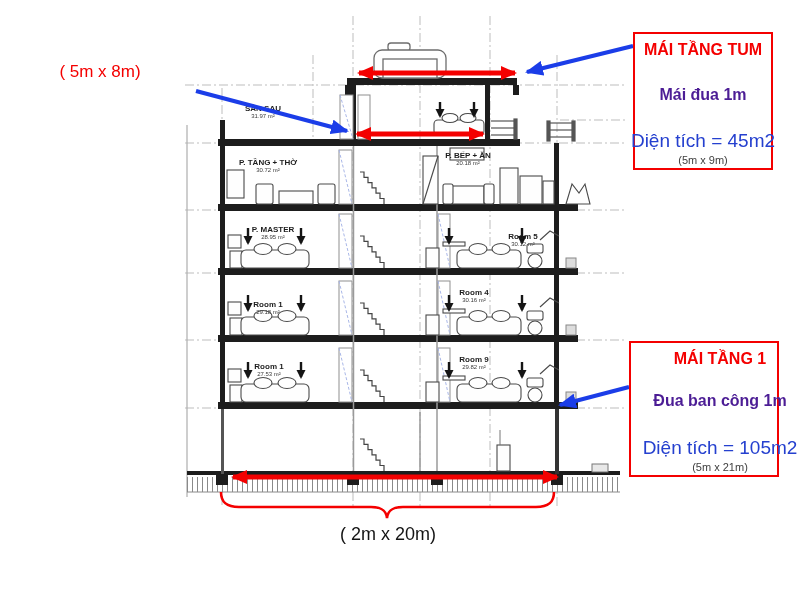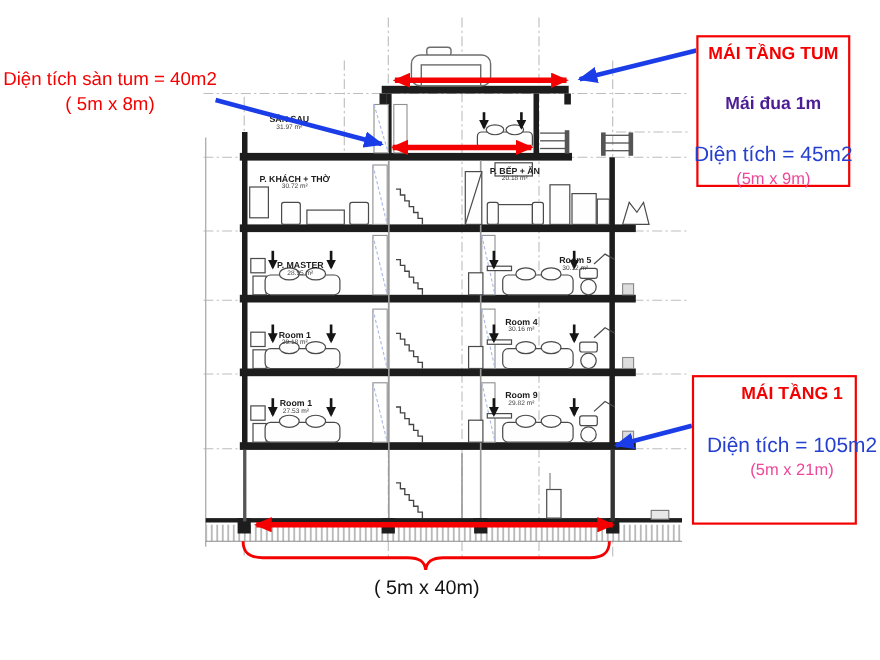"Diện tích sàn tum =" div { html: <div>Diện tích sàn tum = 40m2</div> -> none }
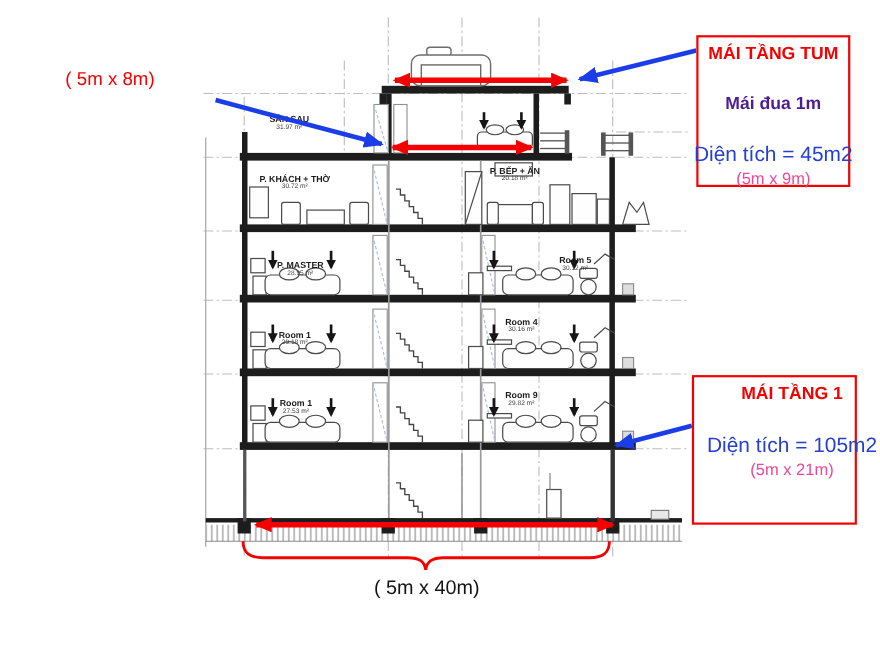"P. KHÁCH + THỜ" div.rname { text: KHÁCH -> TẦNG }
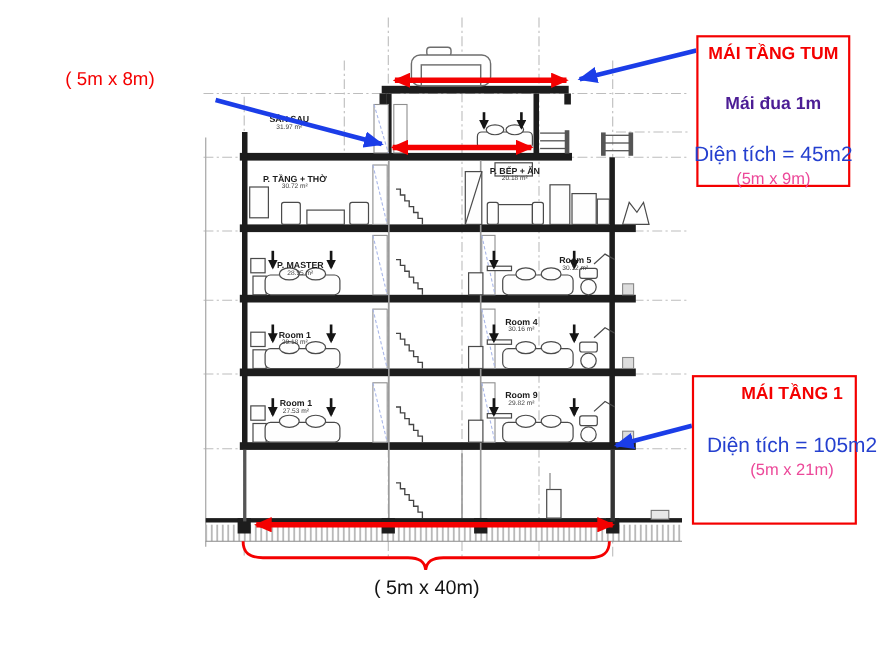"(5m x 9m)" .bx-dims { color: #ec4899 -> #404040; font-size: 15px -> 11px }
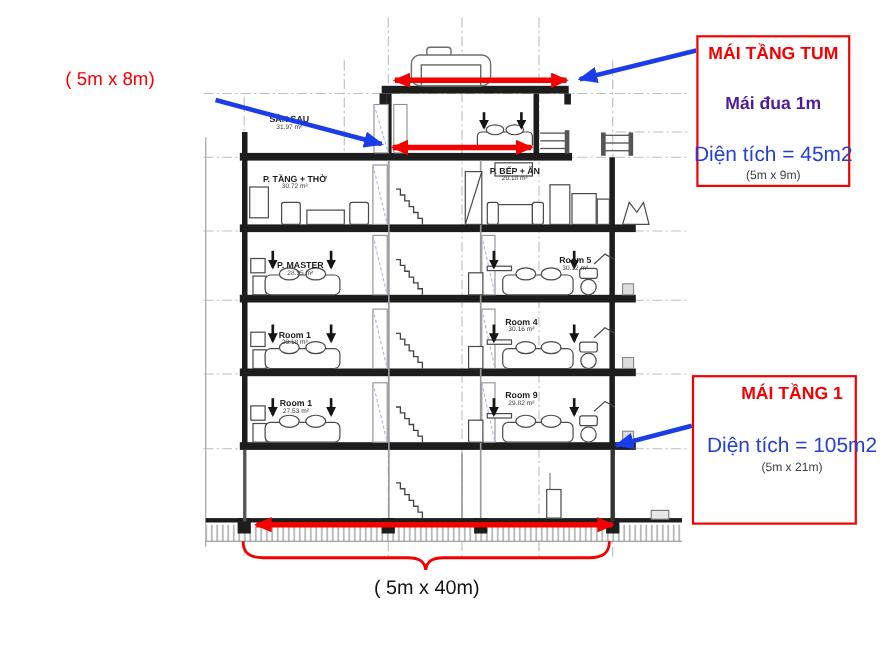"P. MASTER" div.rlbl { top: 237px -> 225px }
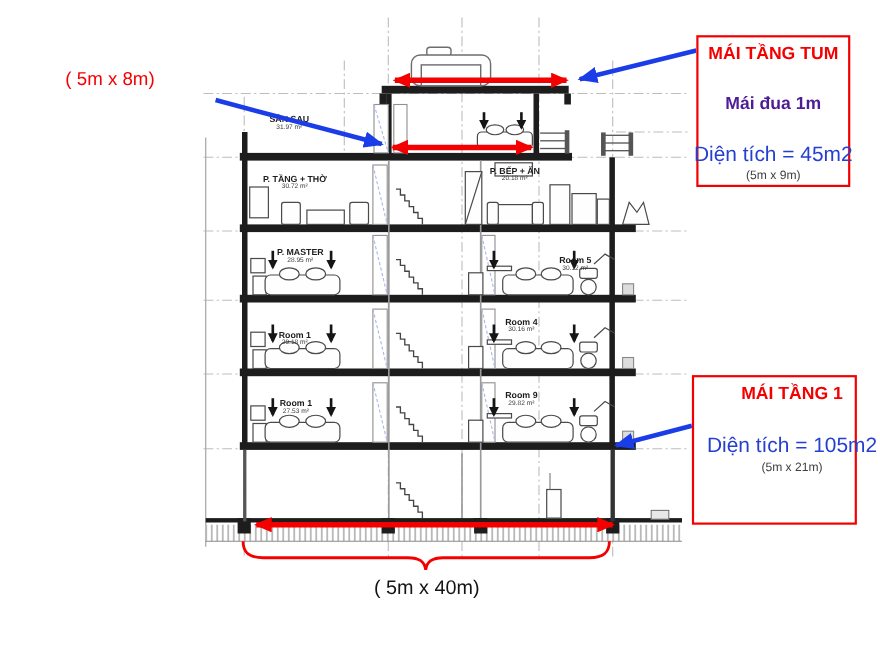"Đua ban công 1m" div.bx-sub { html: none -> <div>Đua ban công 1m</div> }
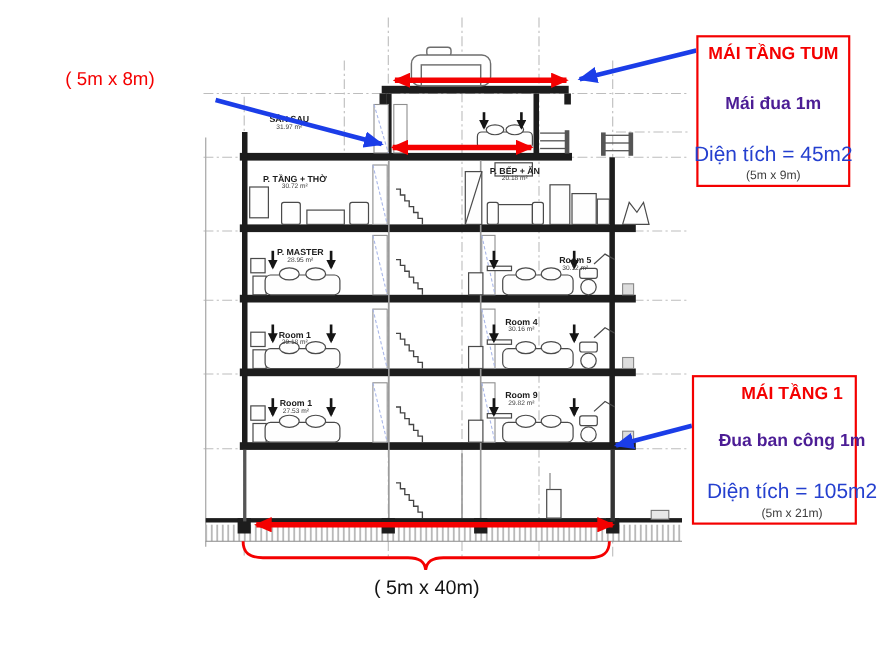"( 5m x 40m)" div { text: 5m x 40m -> 2m x 20m }
